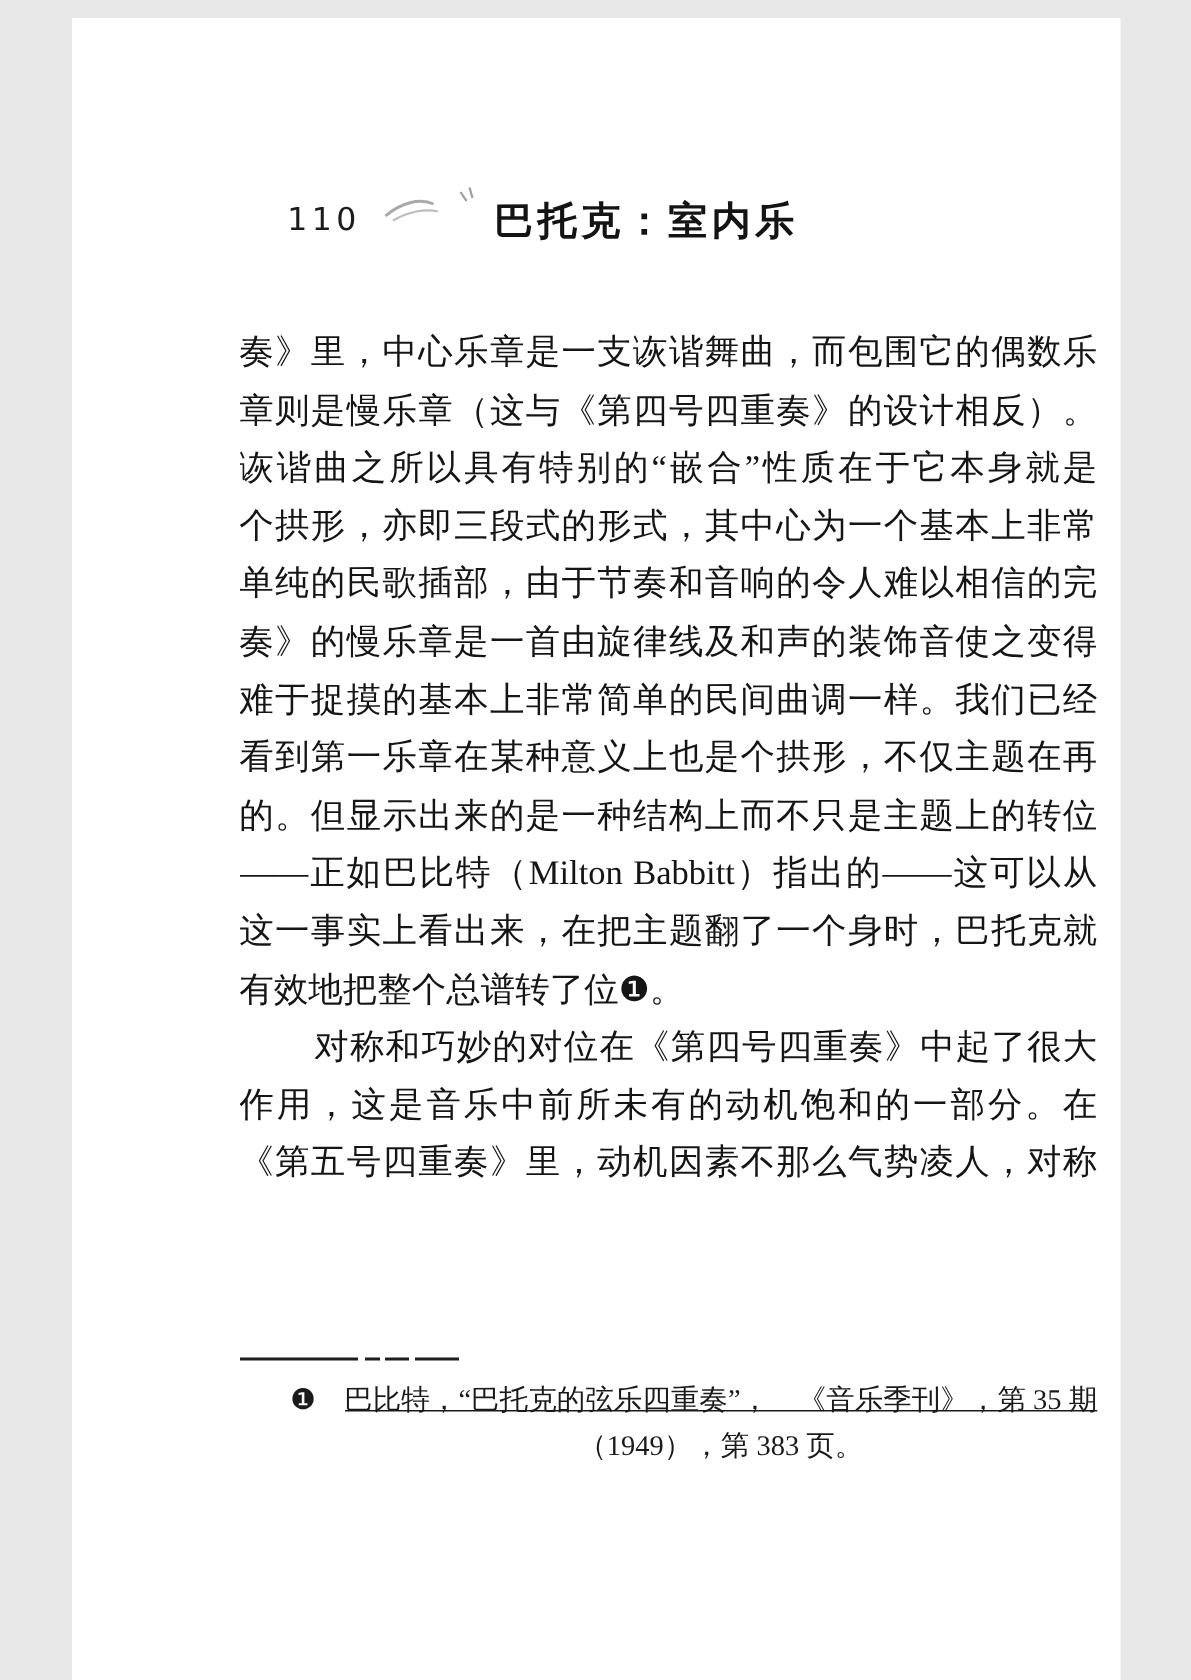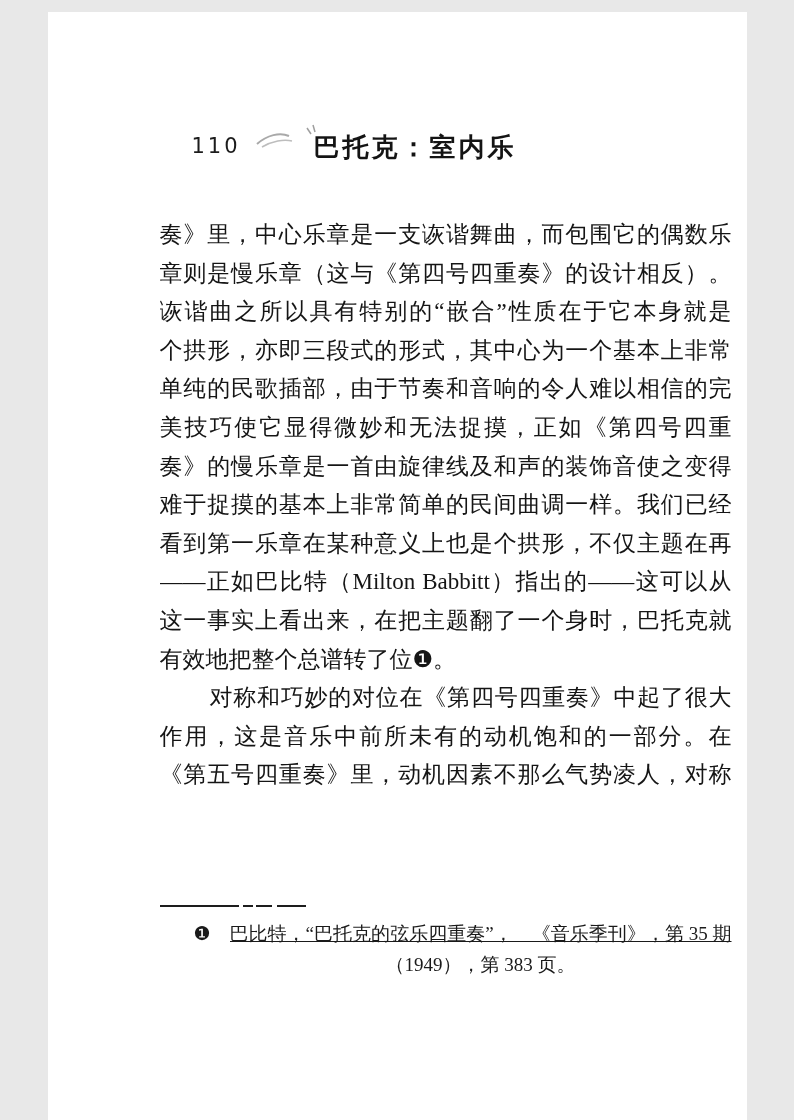"巴托克：室内乐" .header-title { left: 266px -> 282px }
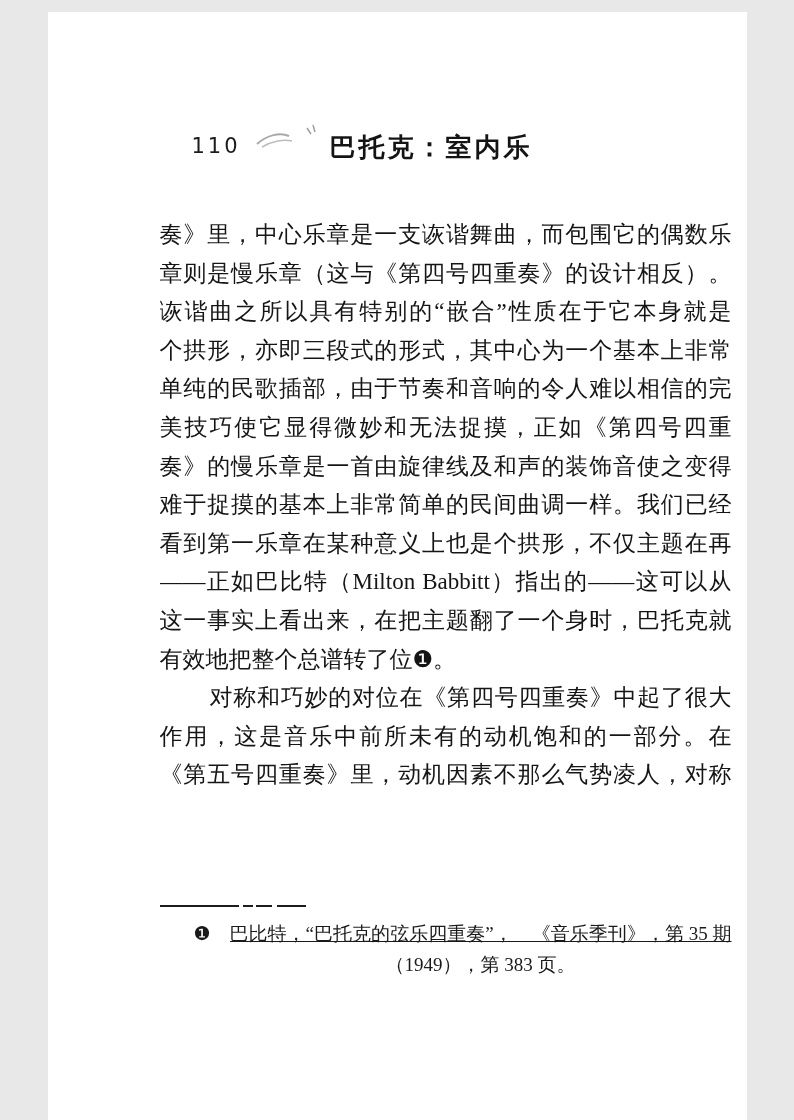"美技巧使它显得微妙和无法捉摸，正如《第四号四重" div.line { html: <div>美技巧使它显得微妙和无法捉摸，正如《第四号四重</div> -> none }
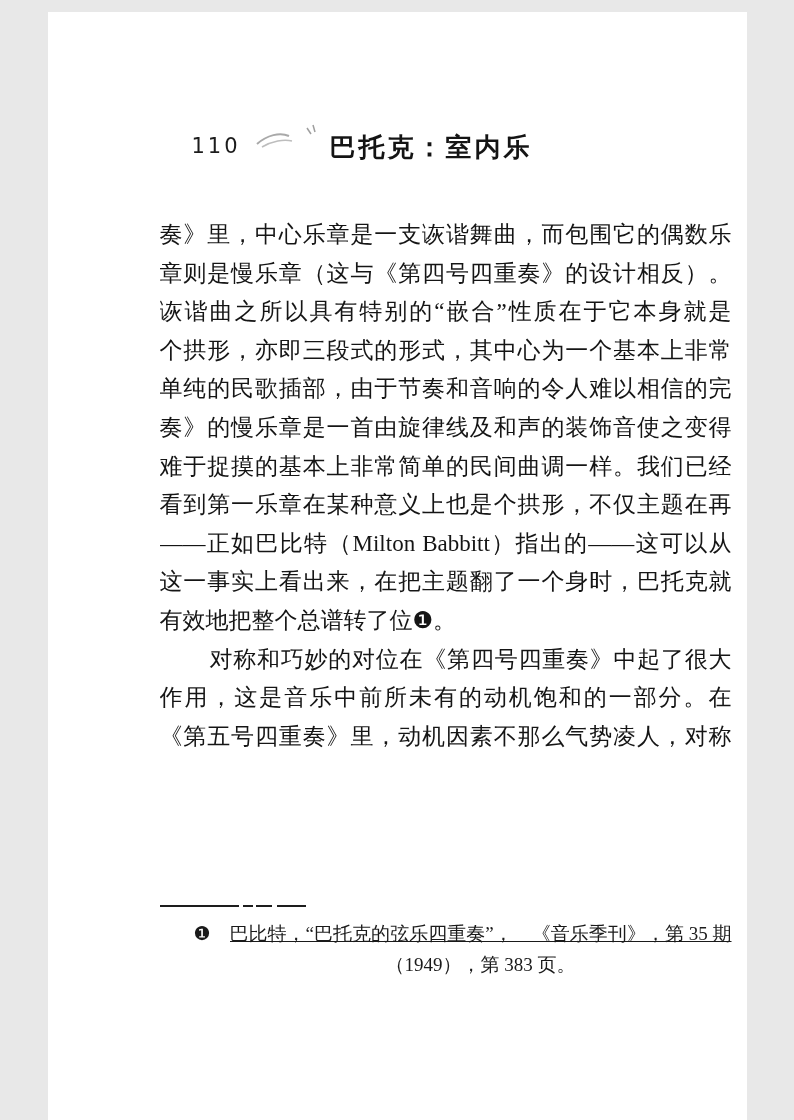"的。但显示出来的是一种结构上而不只是主题上的转位" div.line { html: none -> <div>的。但显示出来的是一种结构上而不只是主题上的转位</div> }
